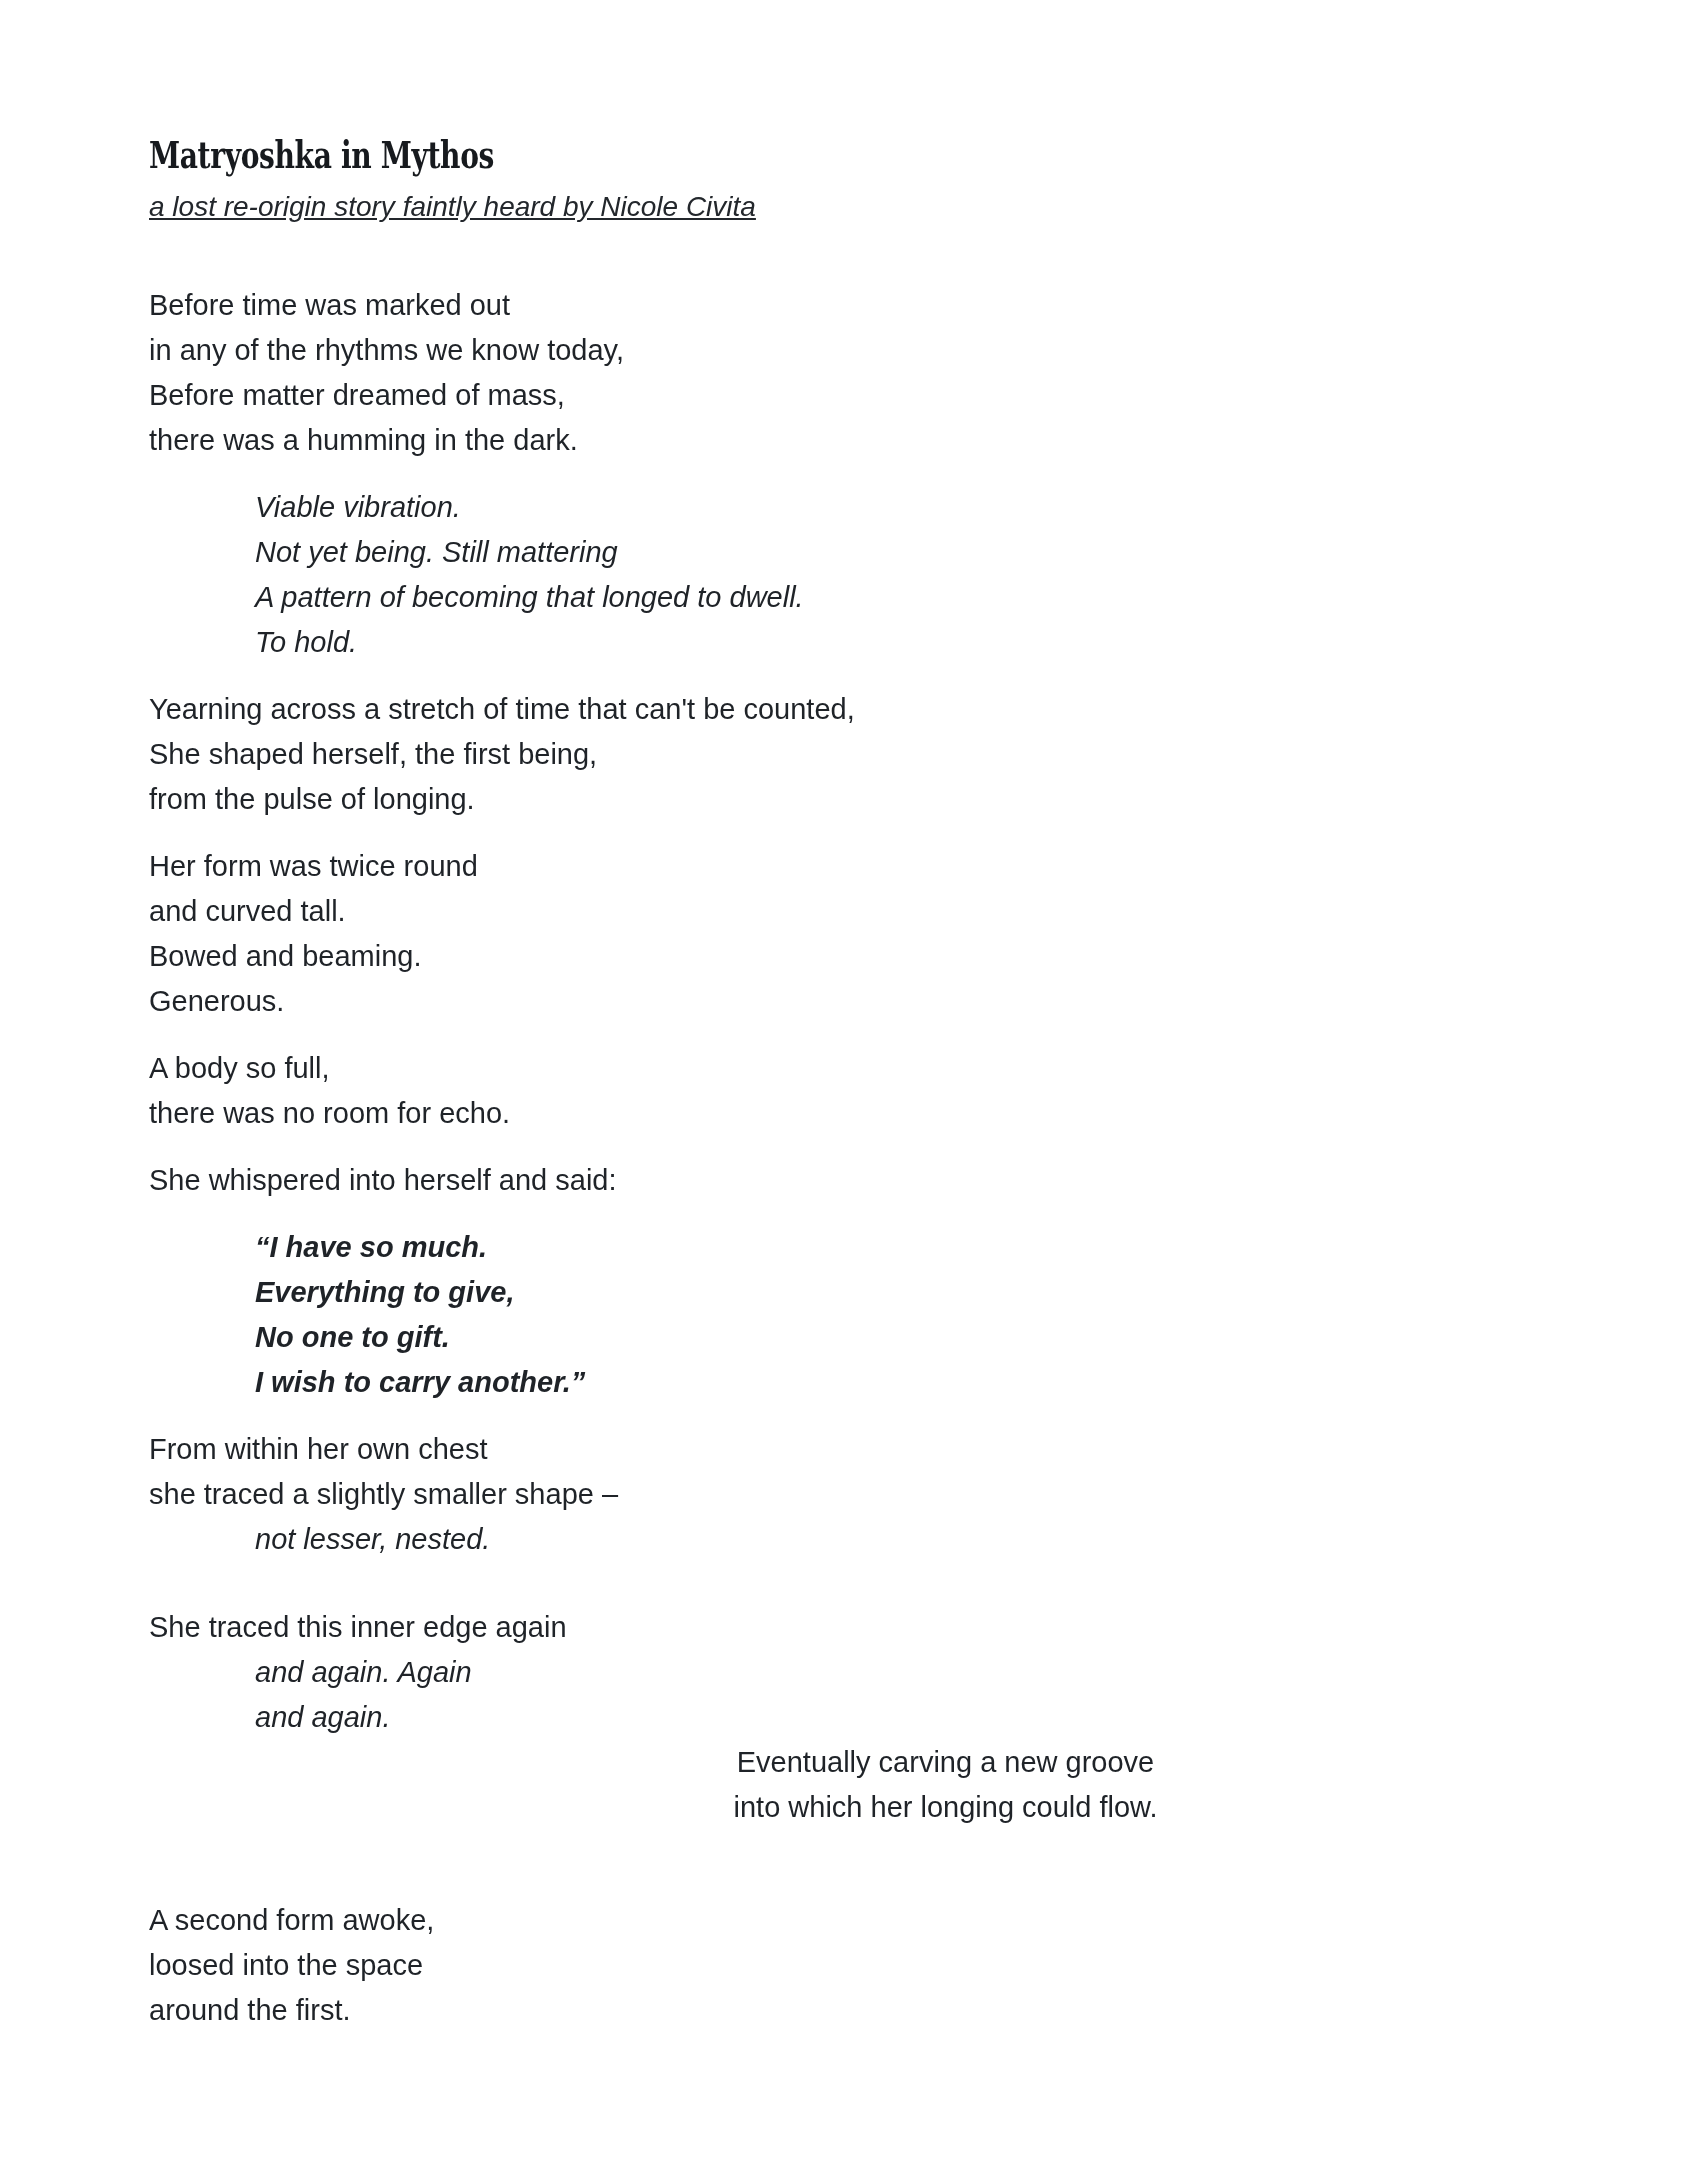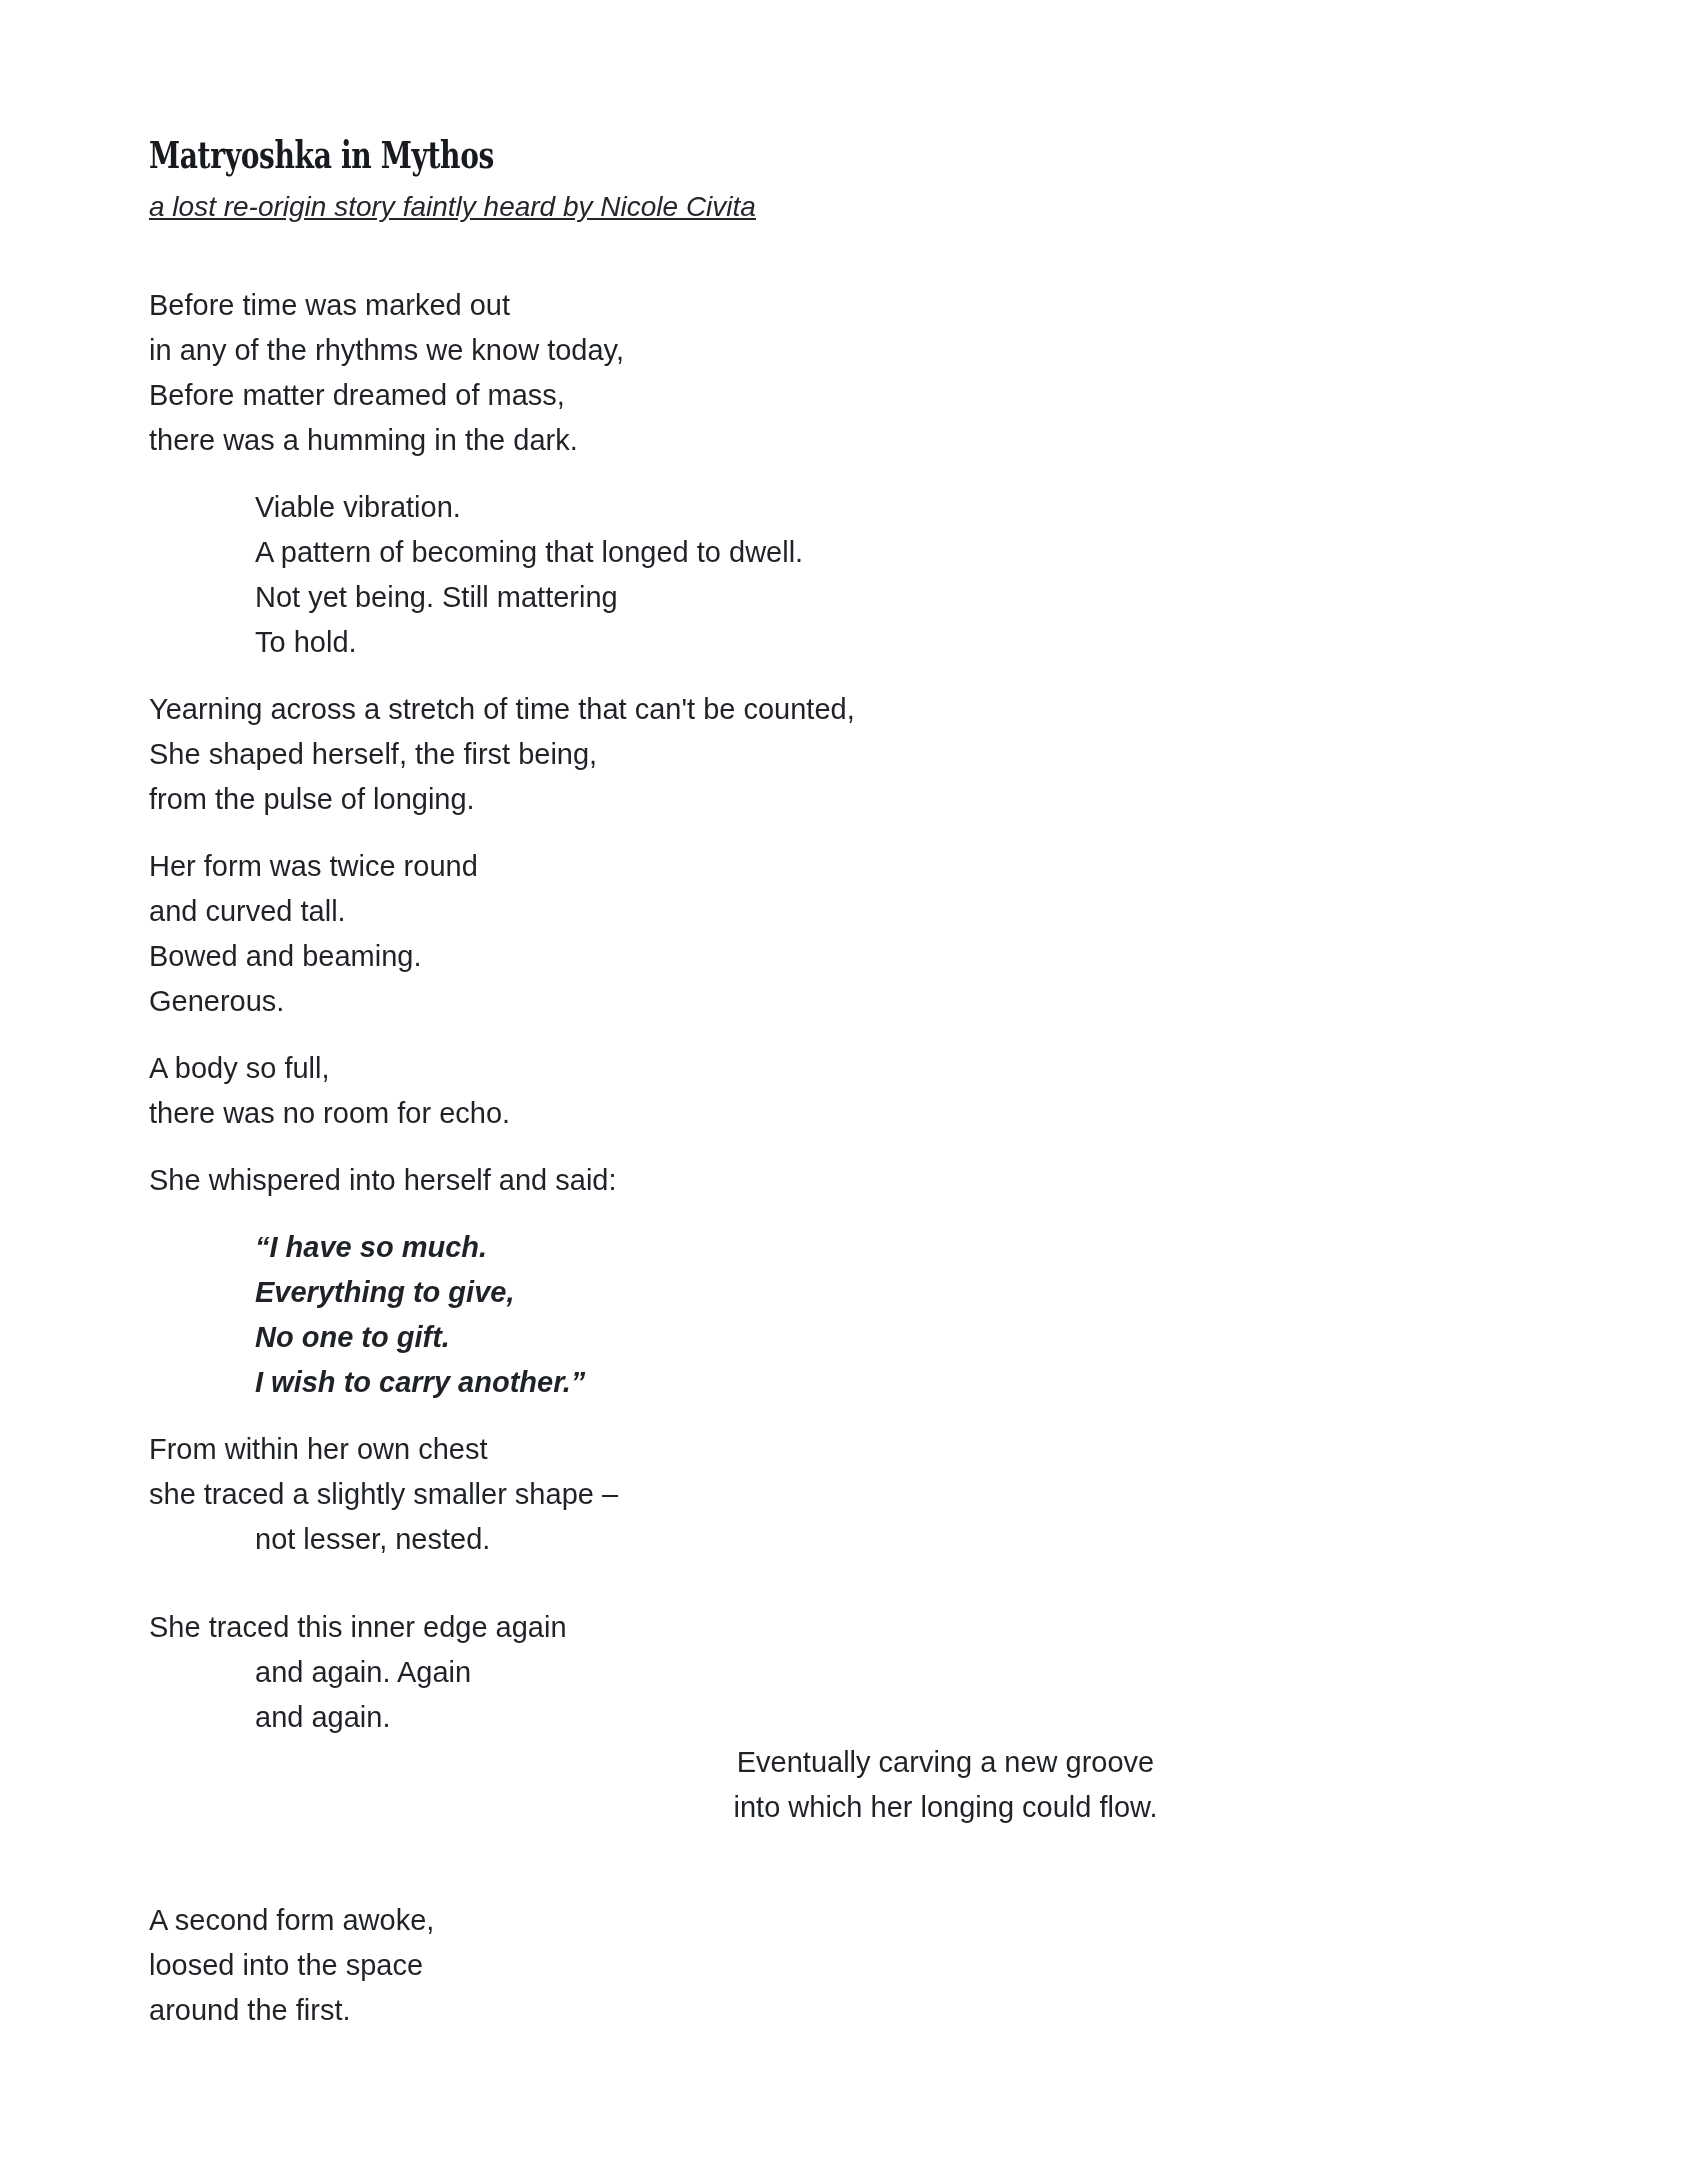"Viable vibration." .ind1 { font-style: none -> italic }
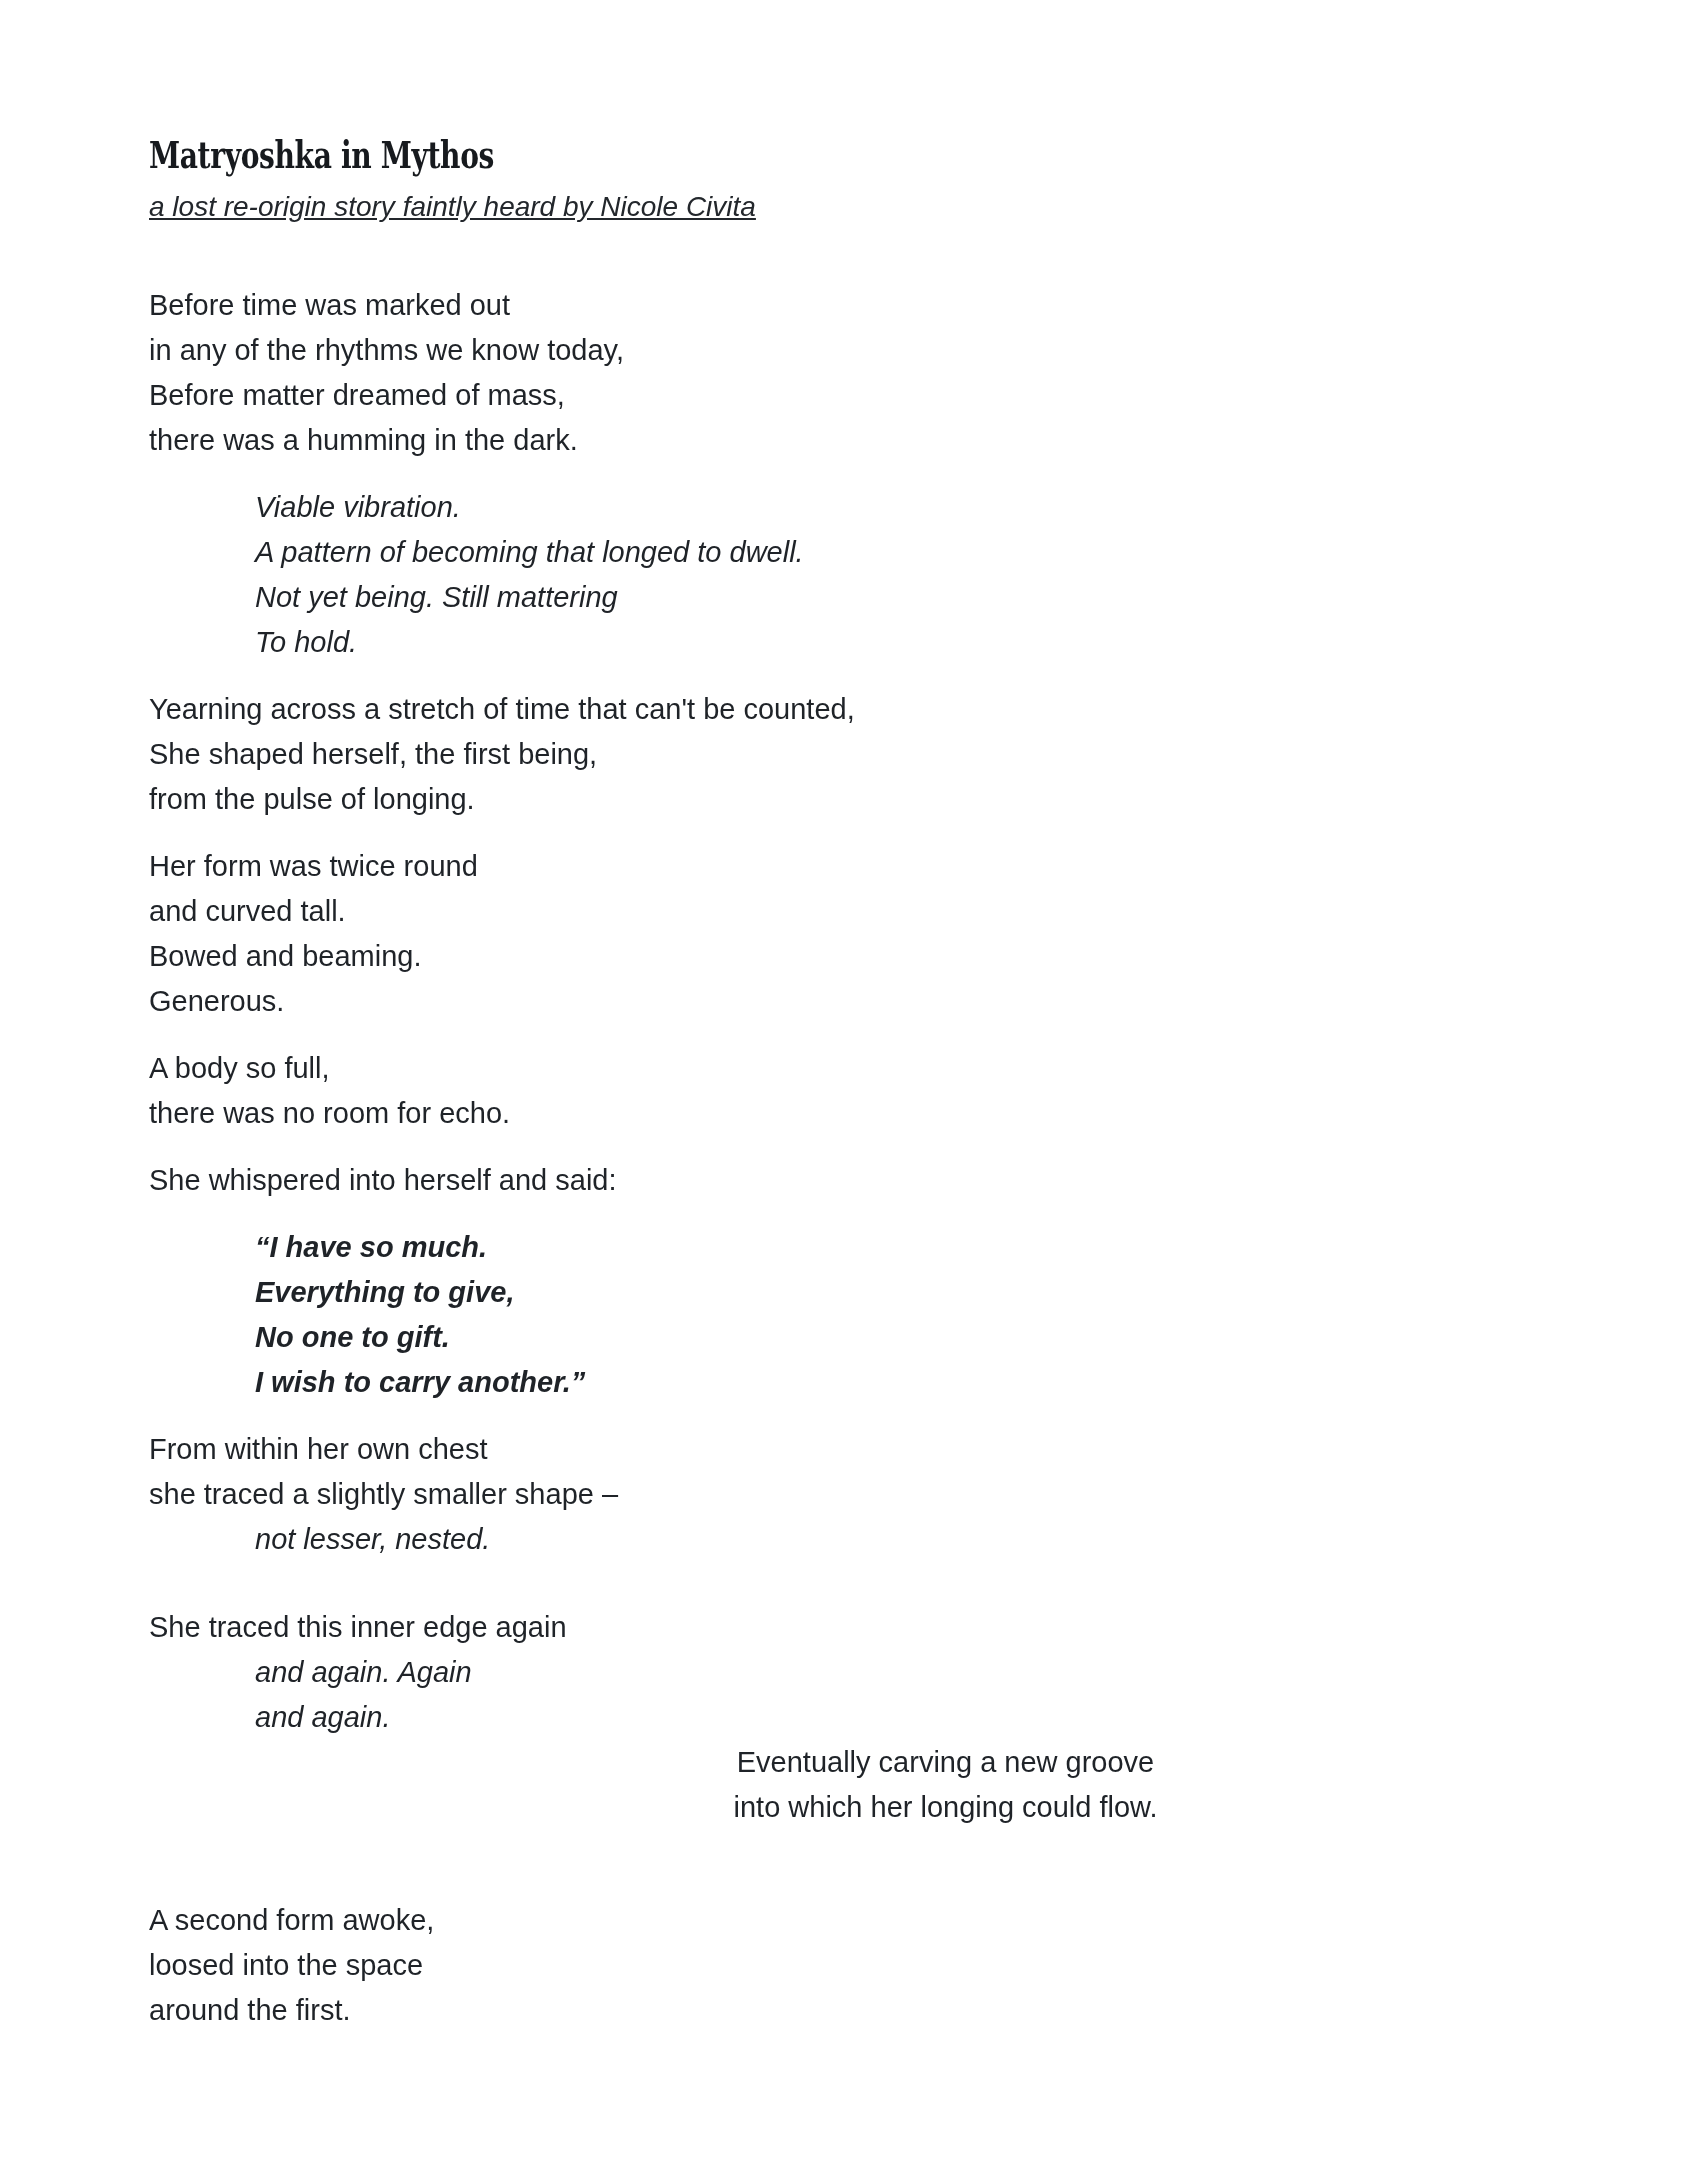"A pattern of becoming that" div.line { order: before "Not yet being. Still mattering" -> after "Not yet being. Still mattering" }
